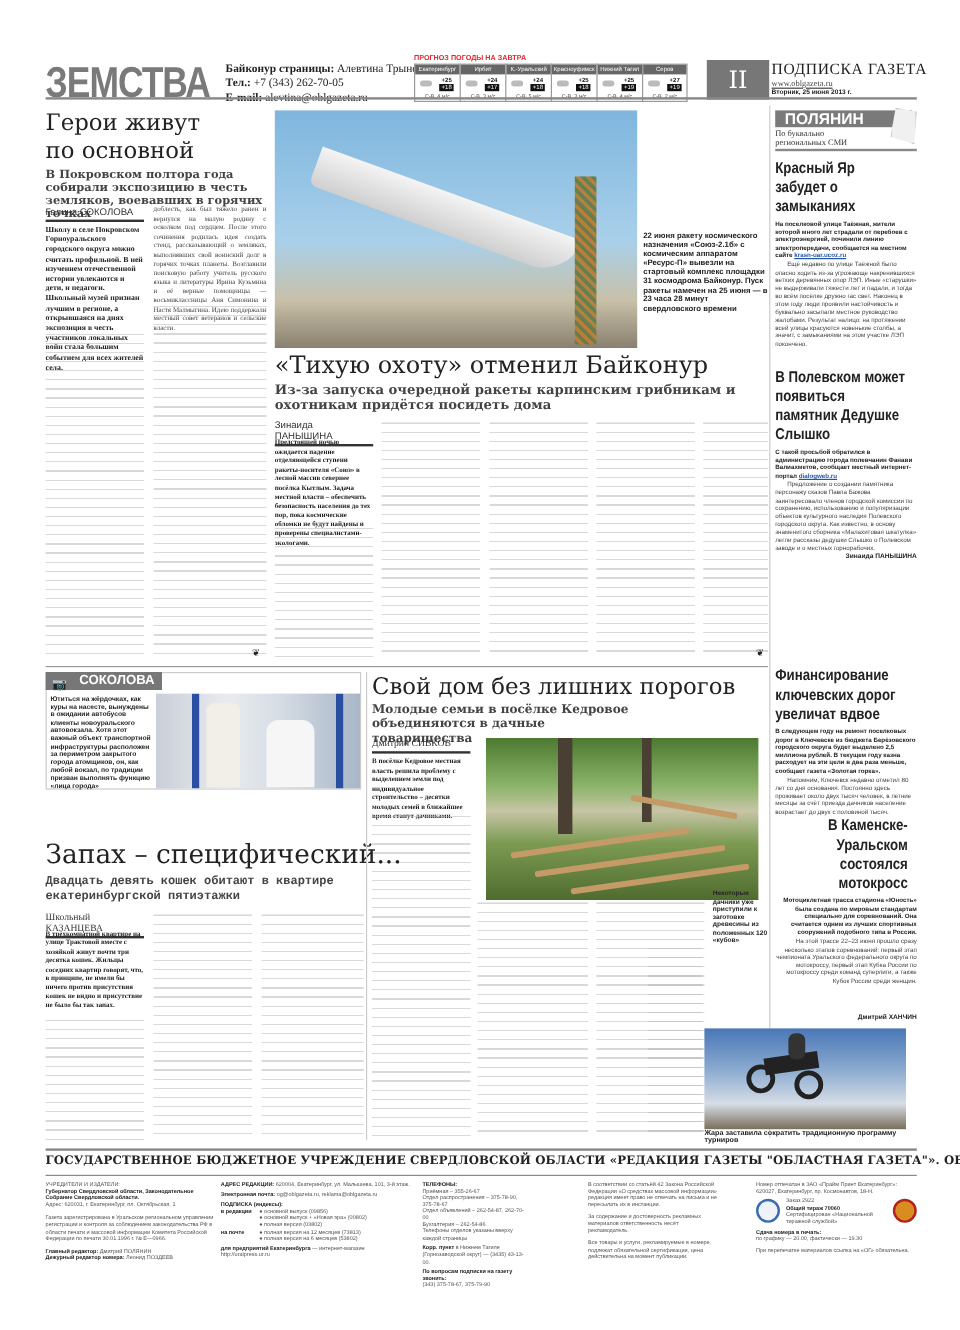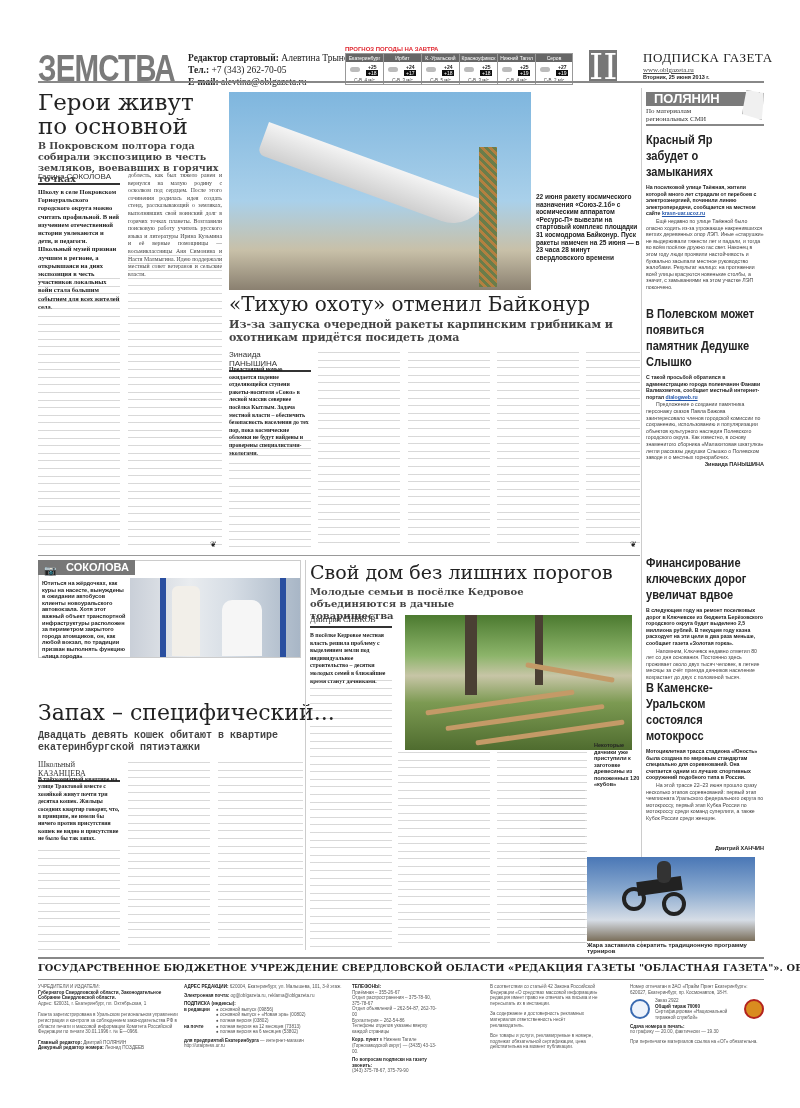"Редактор стартовый:" b { text: Редактор стартовый -> Байконур страницы }
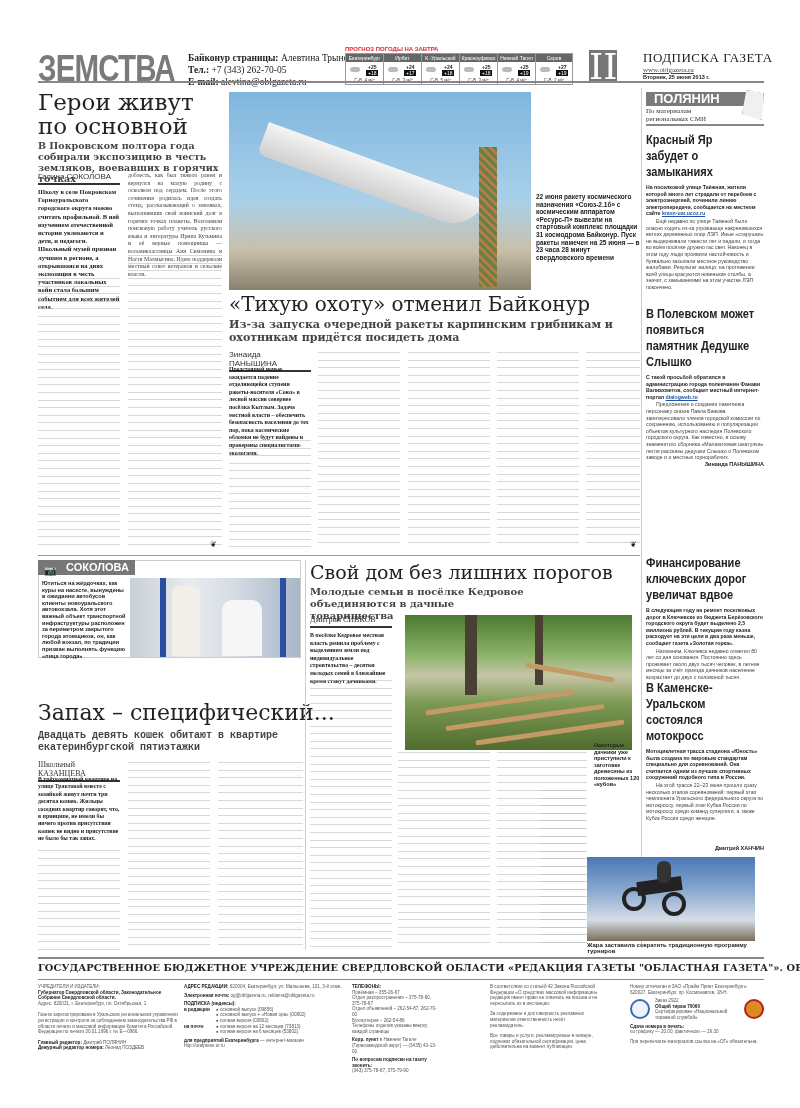"II" .page-num { font-size: 36px -> 20px; width: 28px -> 52px }
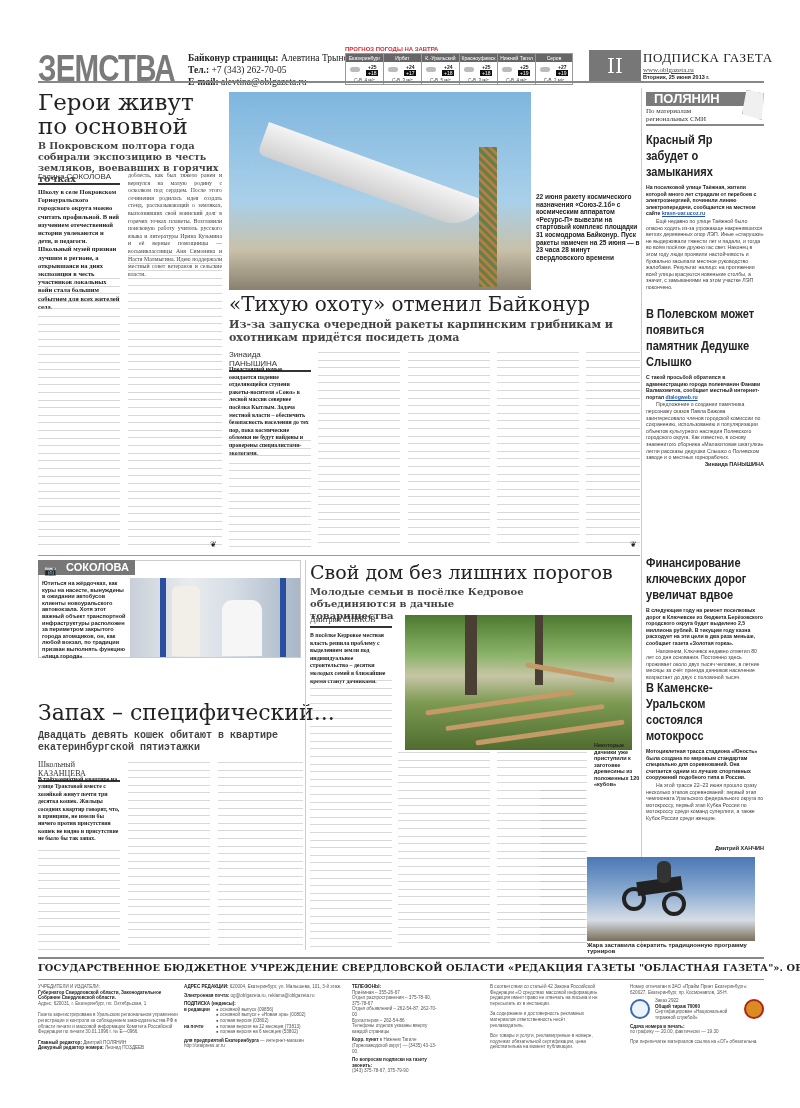"Герои живут" div.abs { font-size: 23px -> 19px }
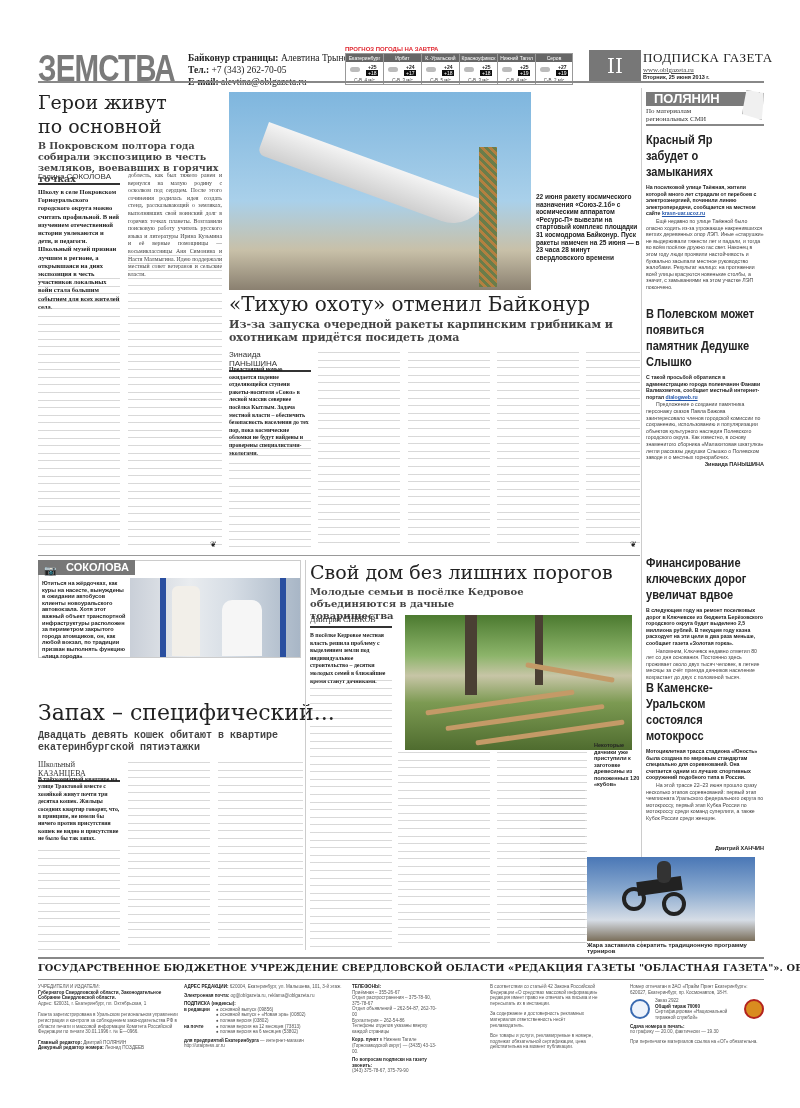"По материалам региональных СМИ" div.abs { text: материалам -> буквально }
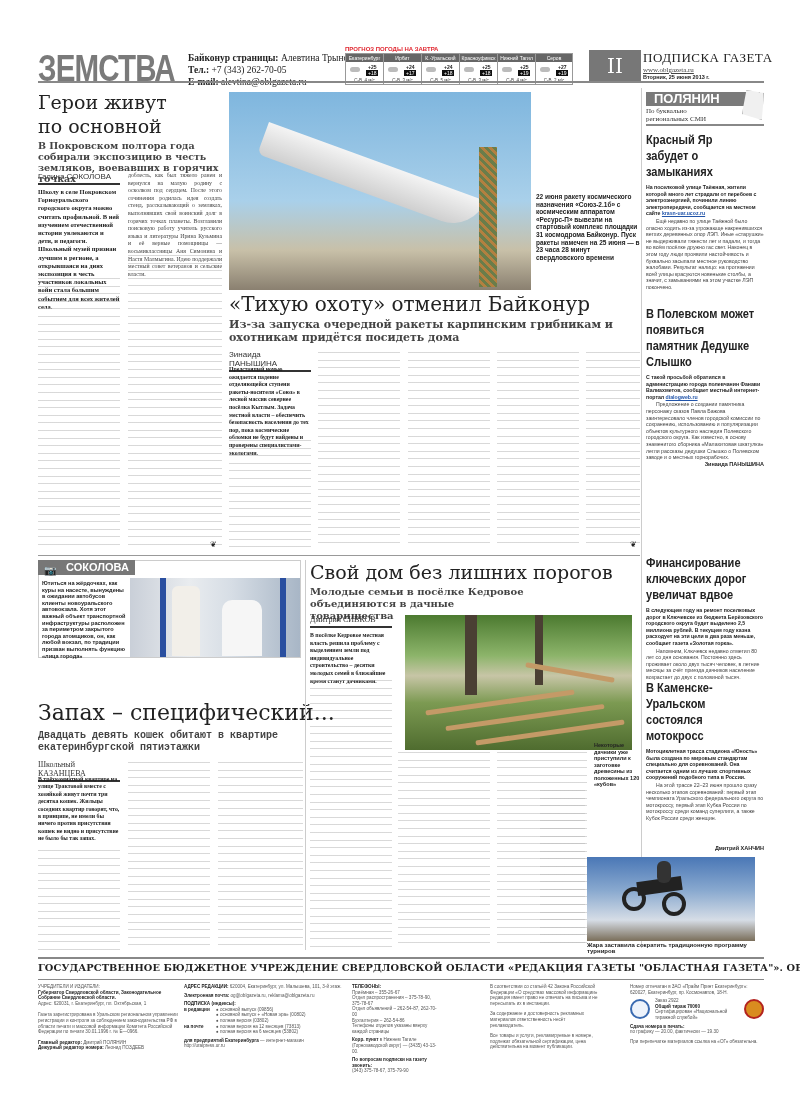"В Каменске-Уральском состоялся мотокросс" div.abs { text-align: none -> right }
